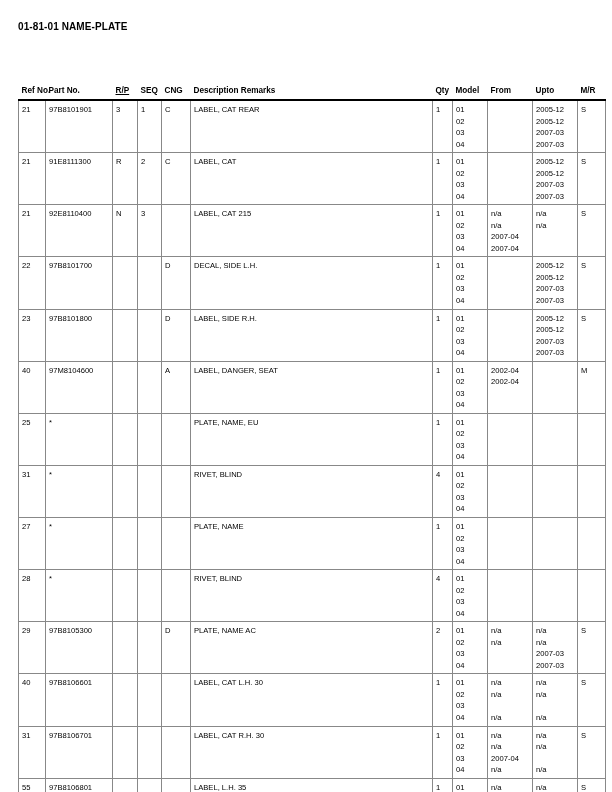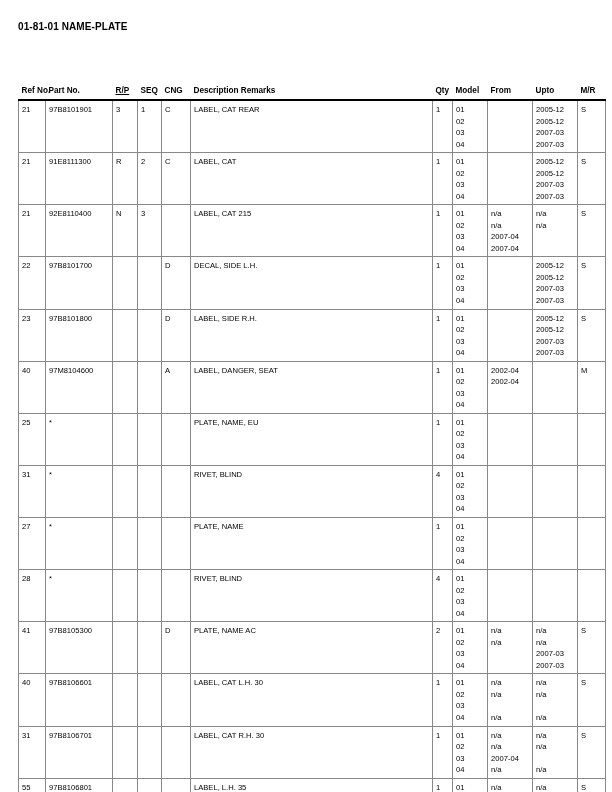"41" span.cell-text { text: 41 -> 29 }
